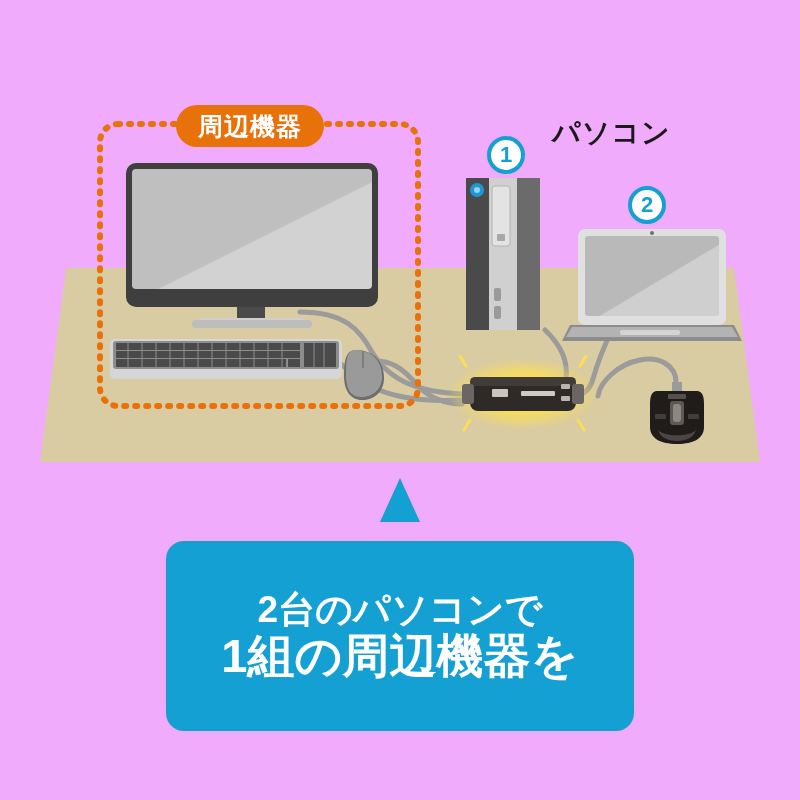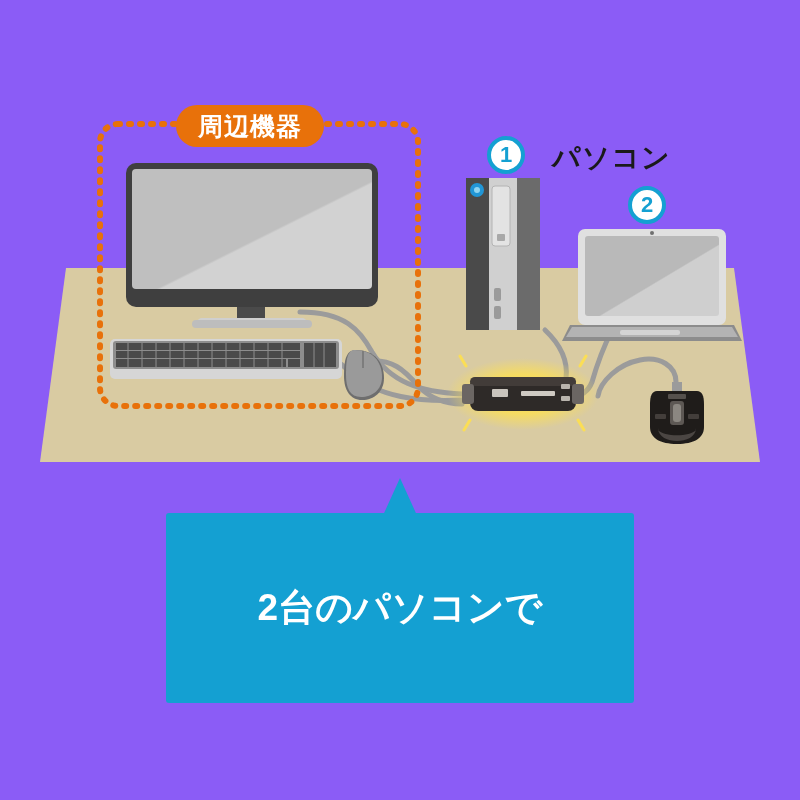"周辺機器" #stage { background: #8b5cf6 -> #f0abfc }
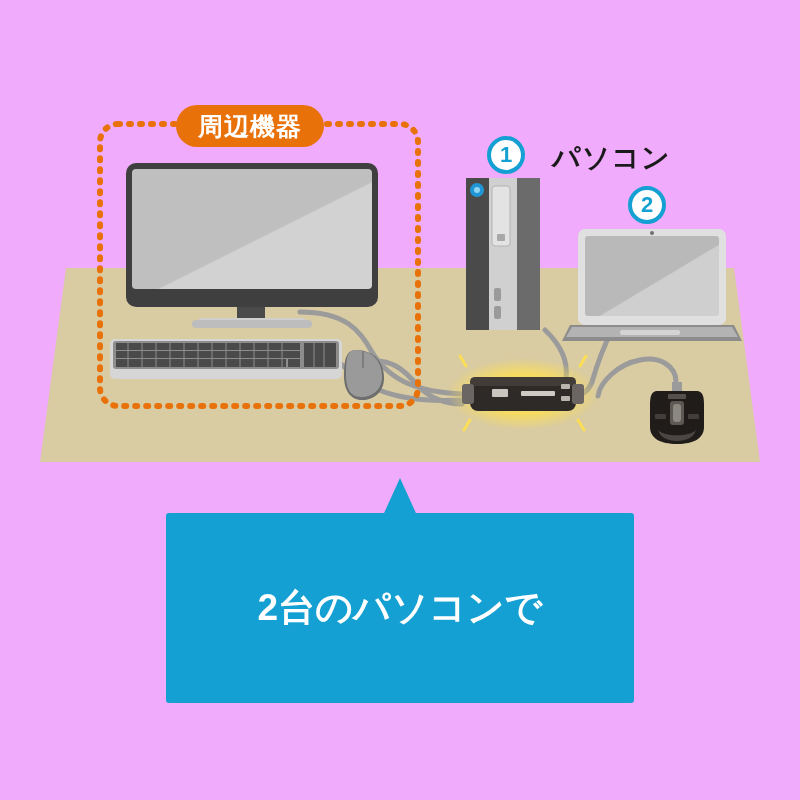"パソコン" .pc-label { top: 144px -> 119px }
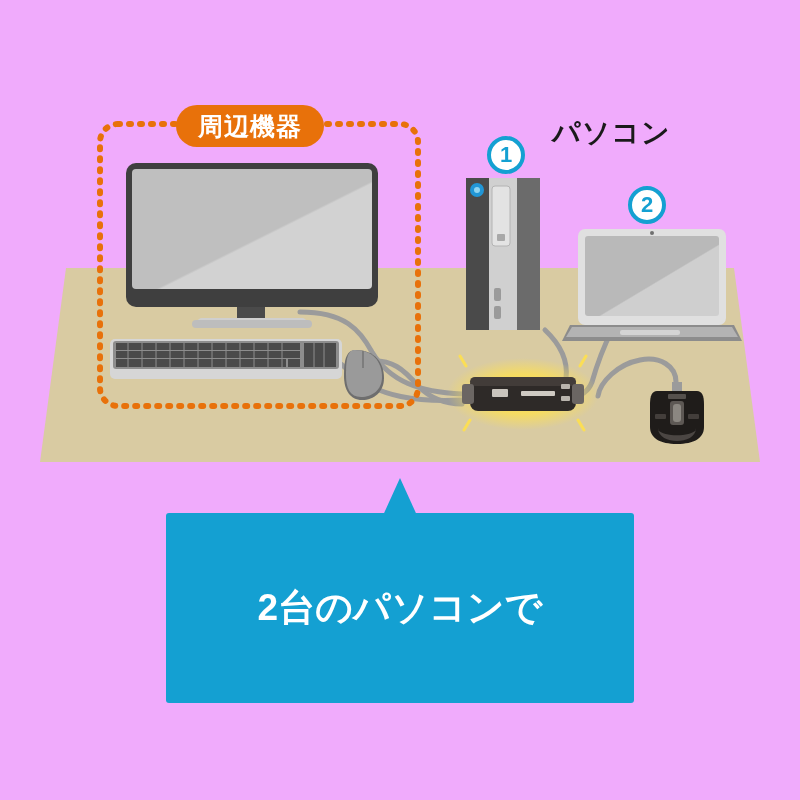"2台のパソコンで" .callout { border-radius: 3px -> 18px; top: 513px -> 541px }
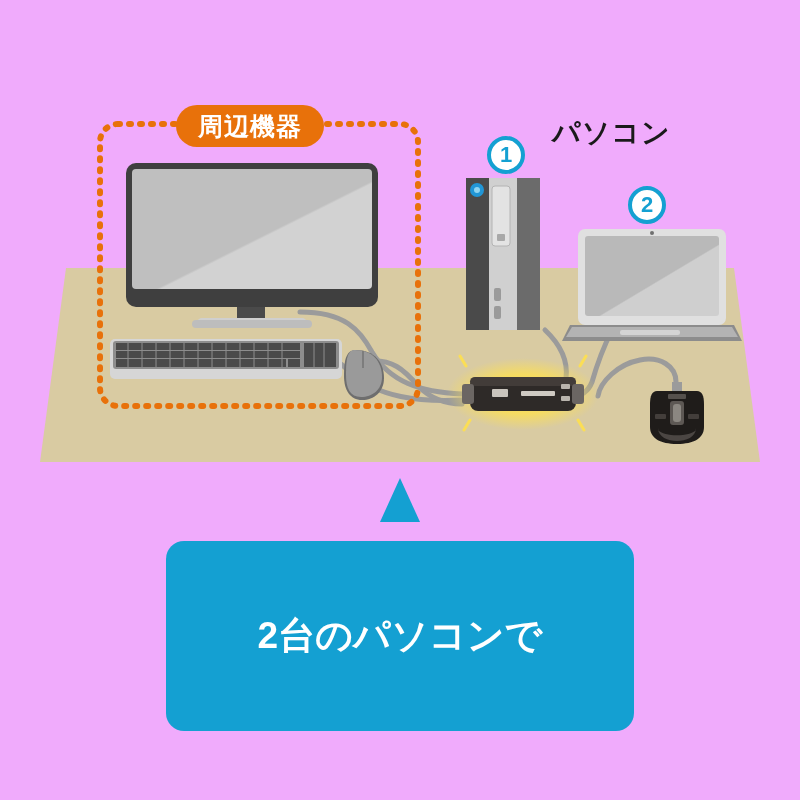"1組の周辺機器を" div.cl-2 { html: none -> <div>1組の周辺機器を</div> }
